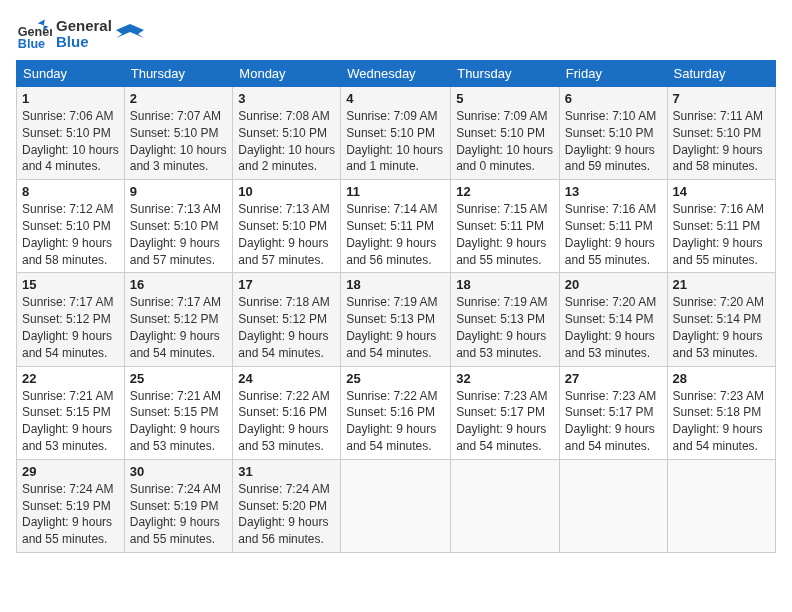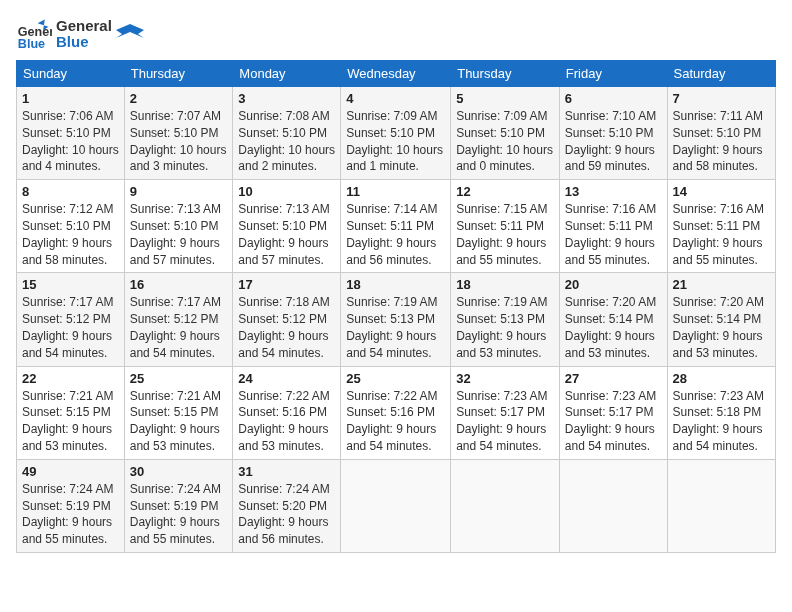"49" span.day-num { text: 49 -> 29 }
